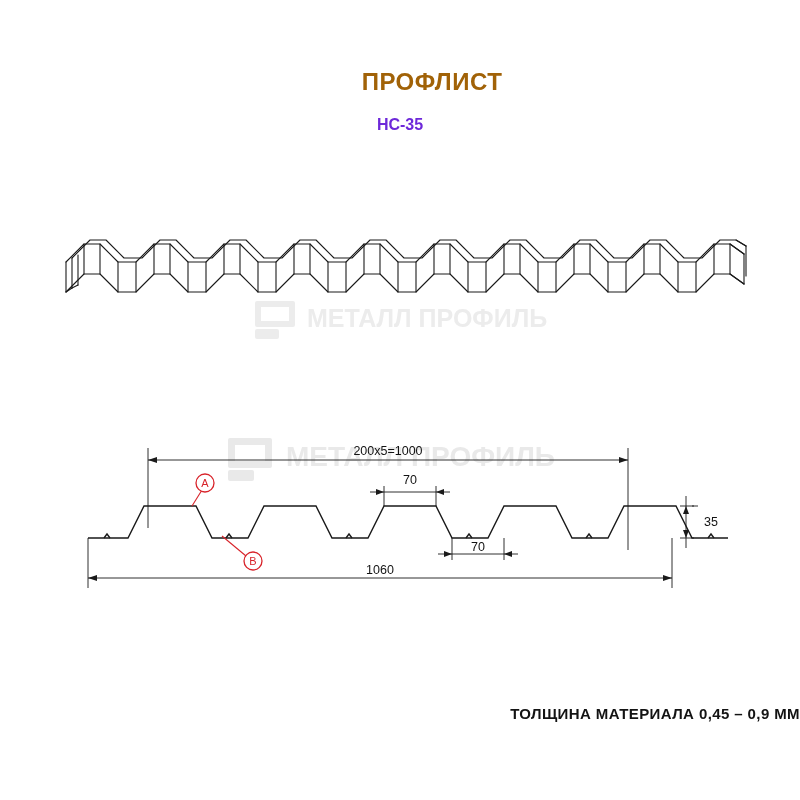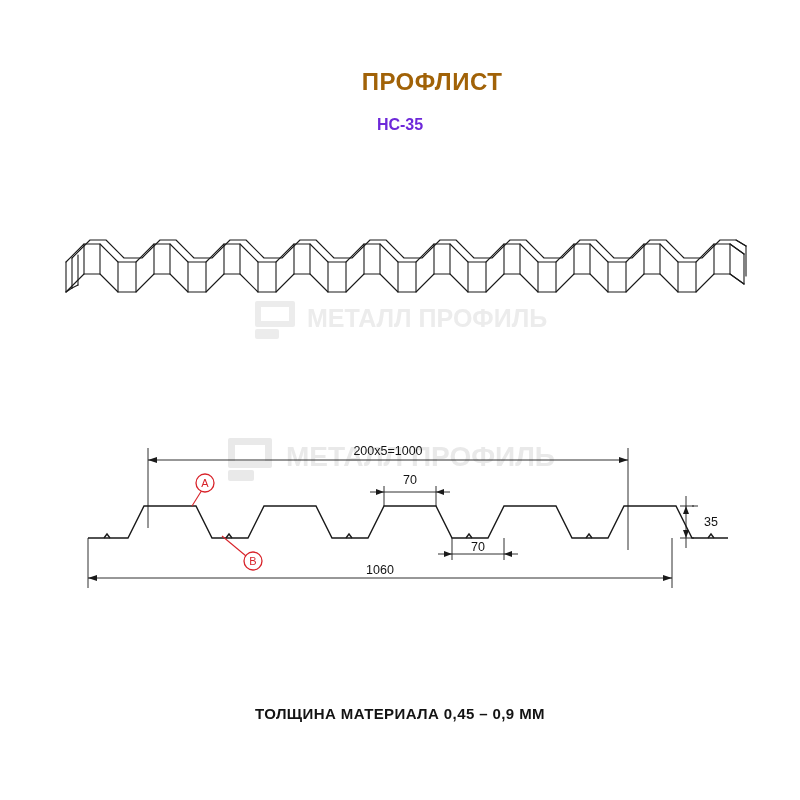"ТОЛЩИНА МАТЕРИАЛА 0,45 – 0,9" .footer { text-align: center -> right }
